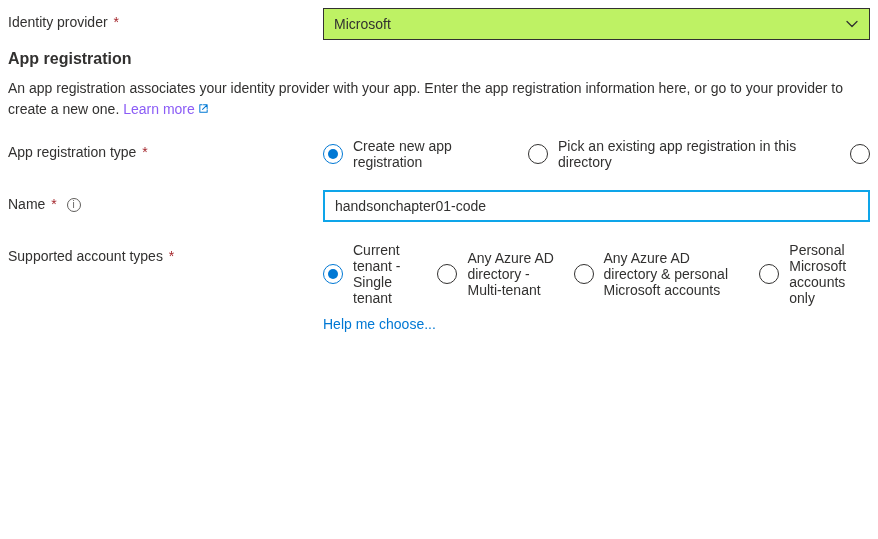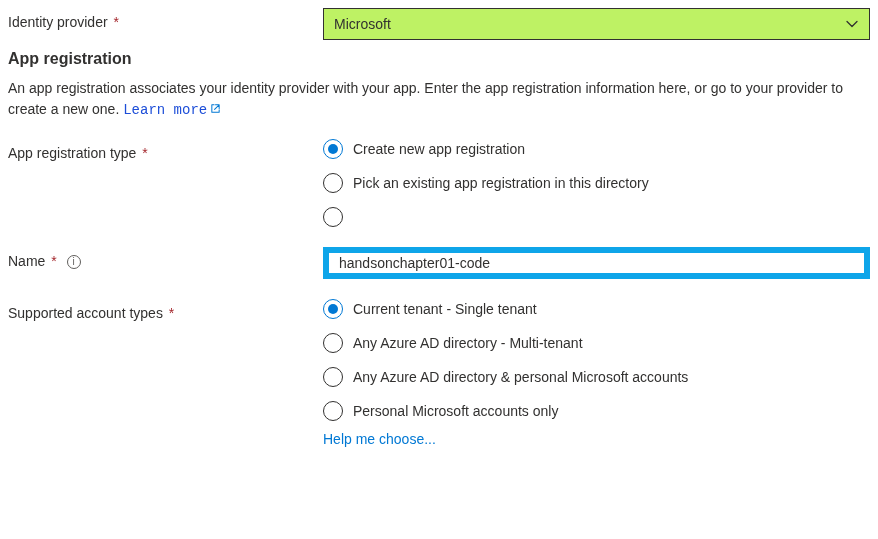"Learn more" .link { color: #1d4ed8 -> #8b5cf6; font-family: Liberation Mono, monospace -> none }
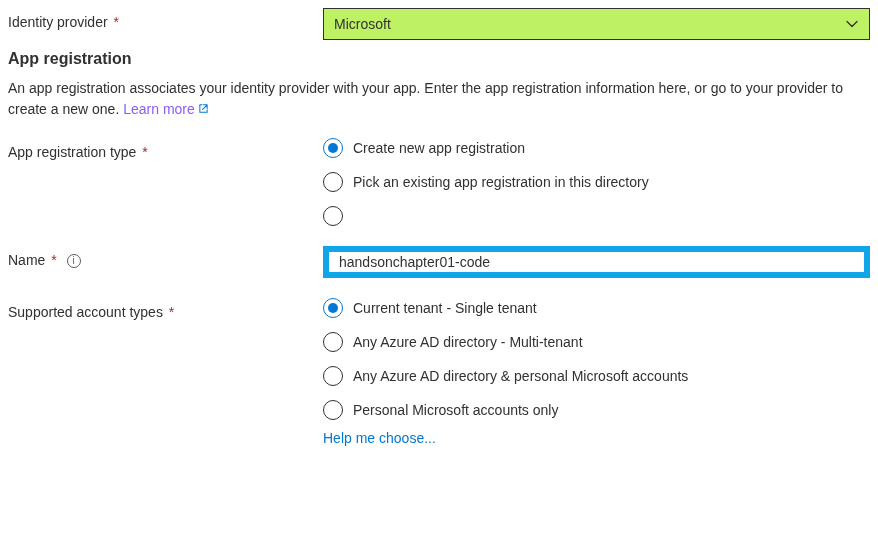"Create new app registration" .radio-group { flex-direction: column -> row }
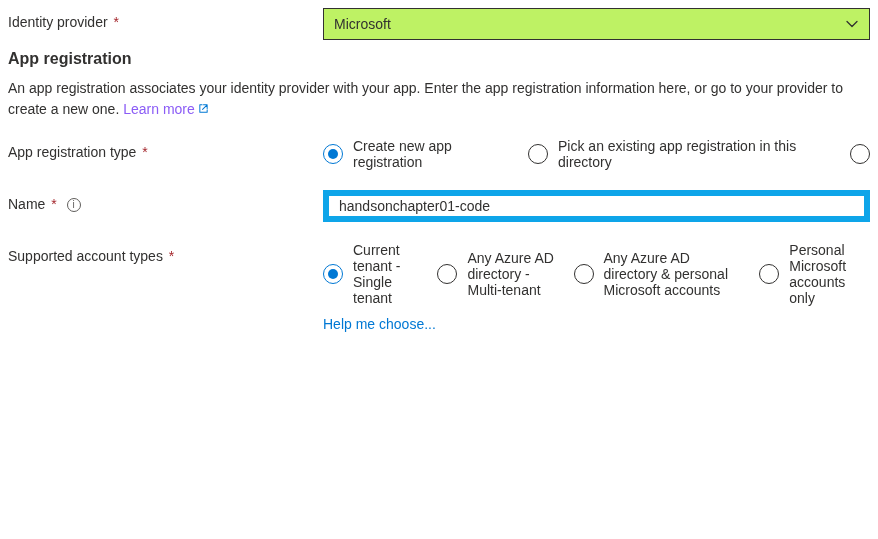"handsonchapter01-code" .text-input { border: 6px solid #0ea5e9 -> 2px solid #0ea5e9 }
